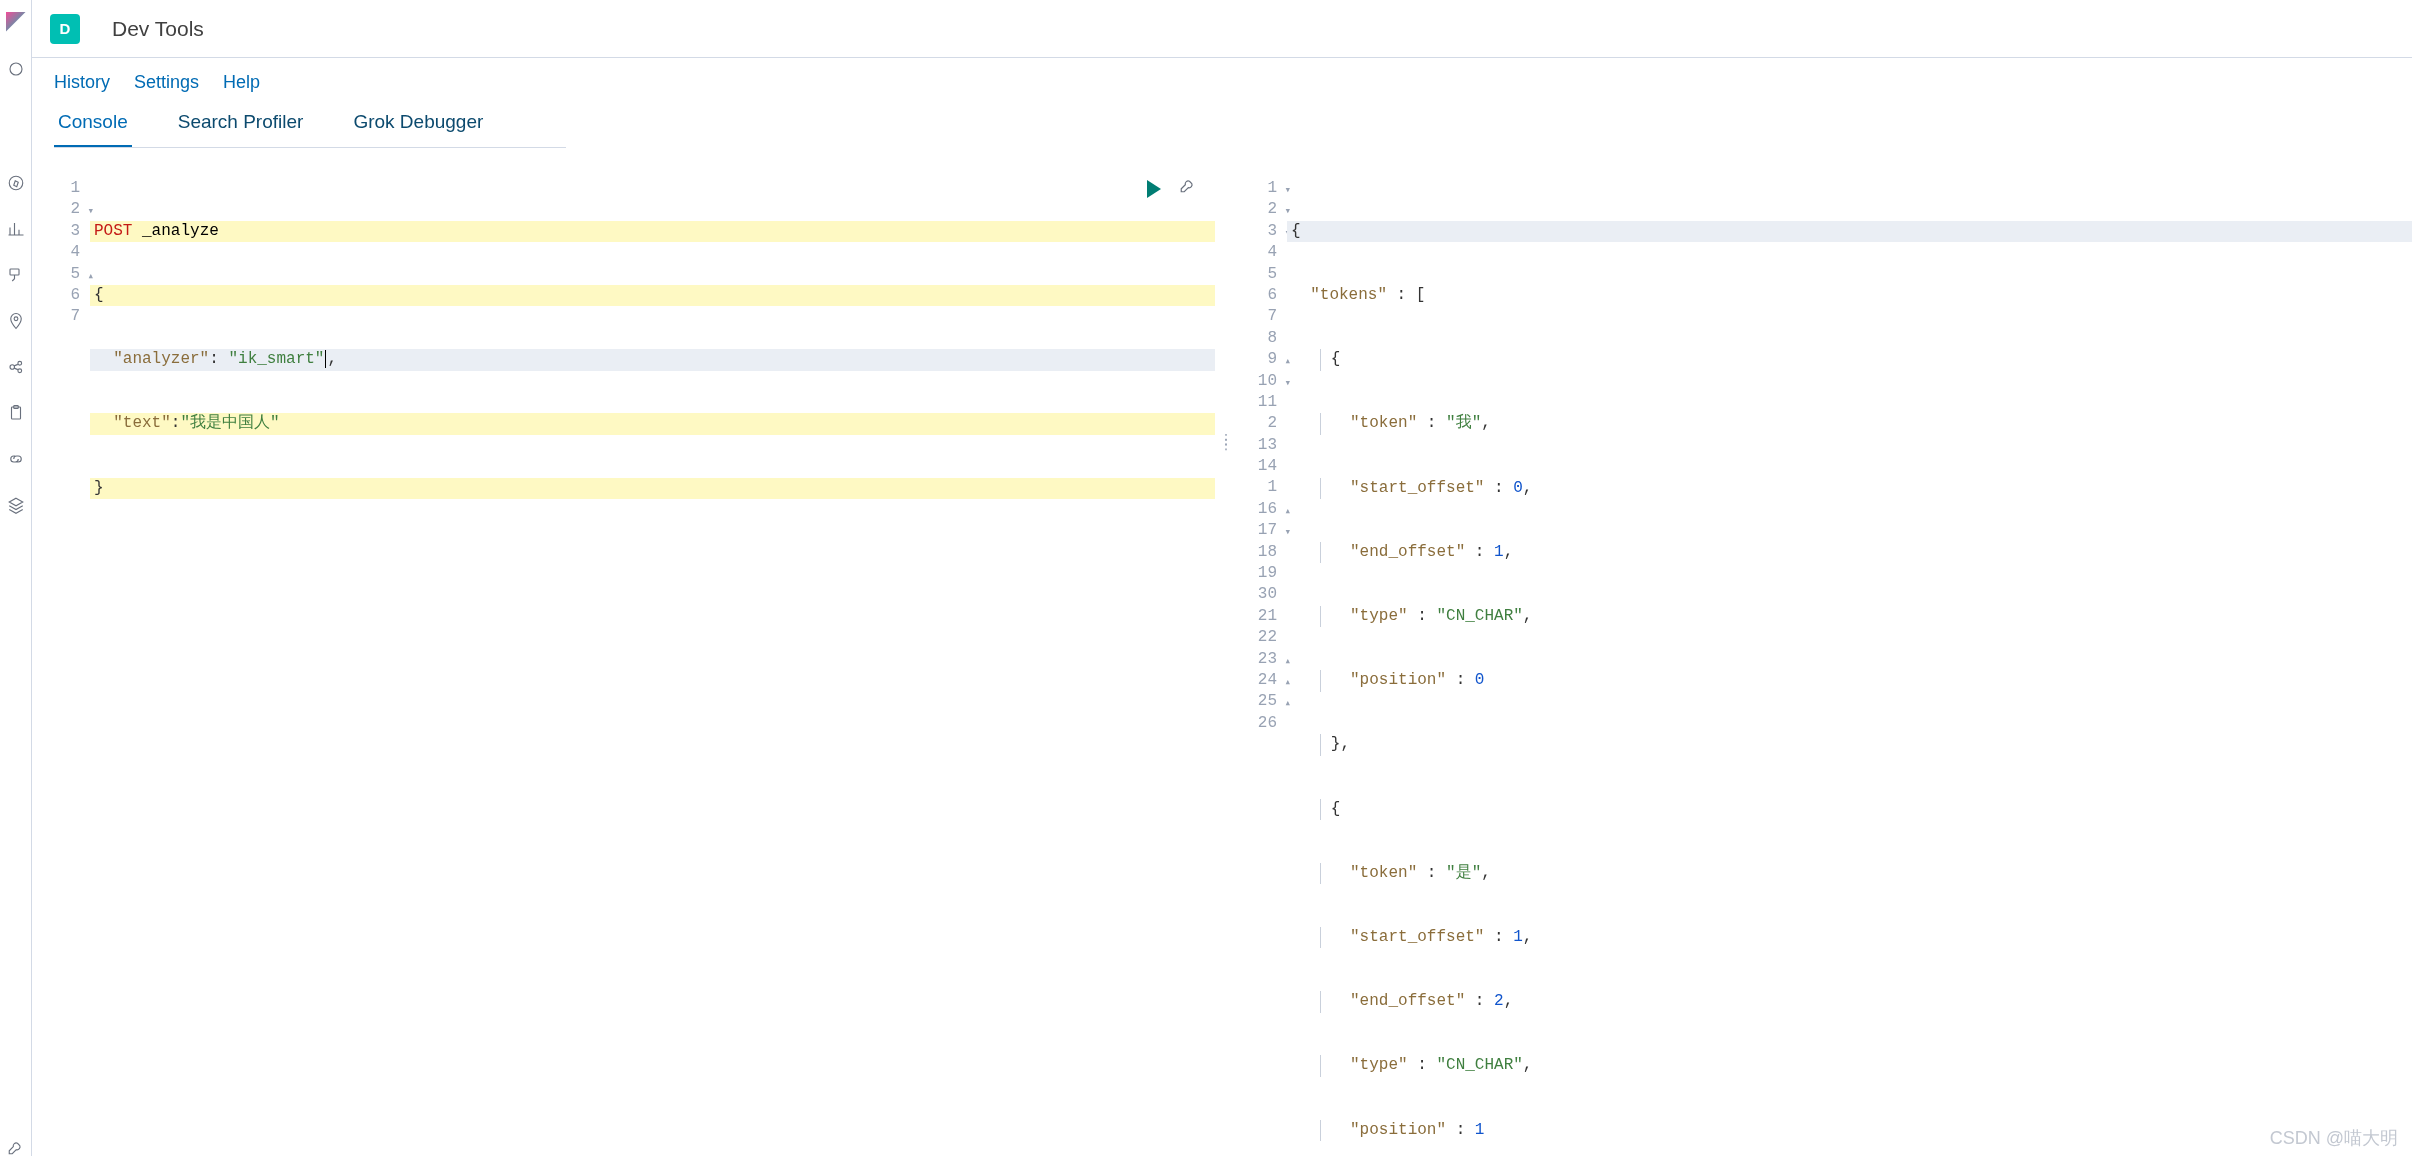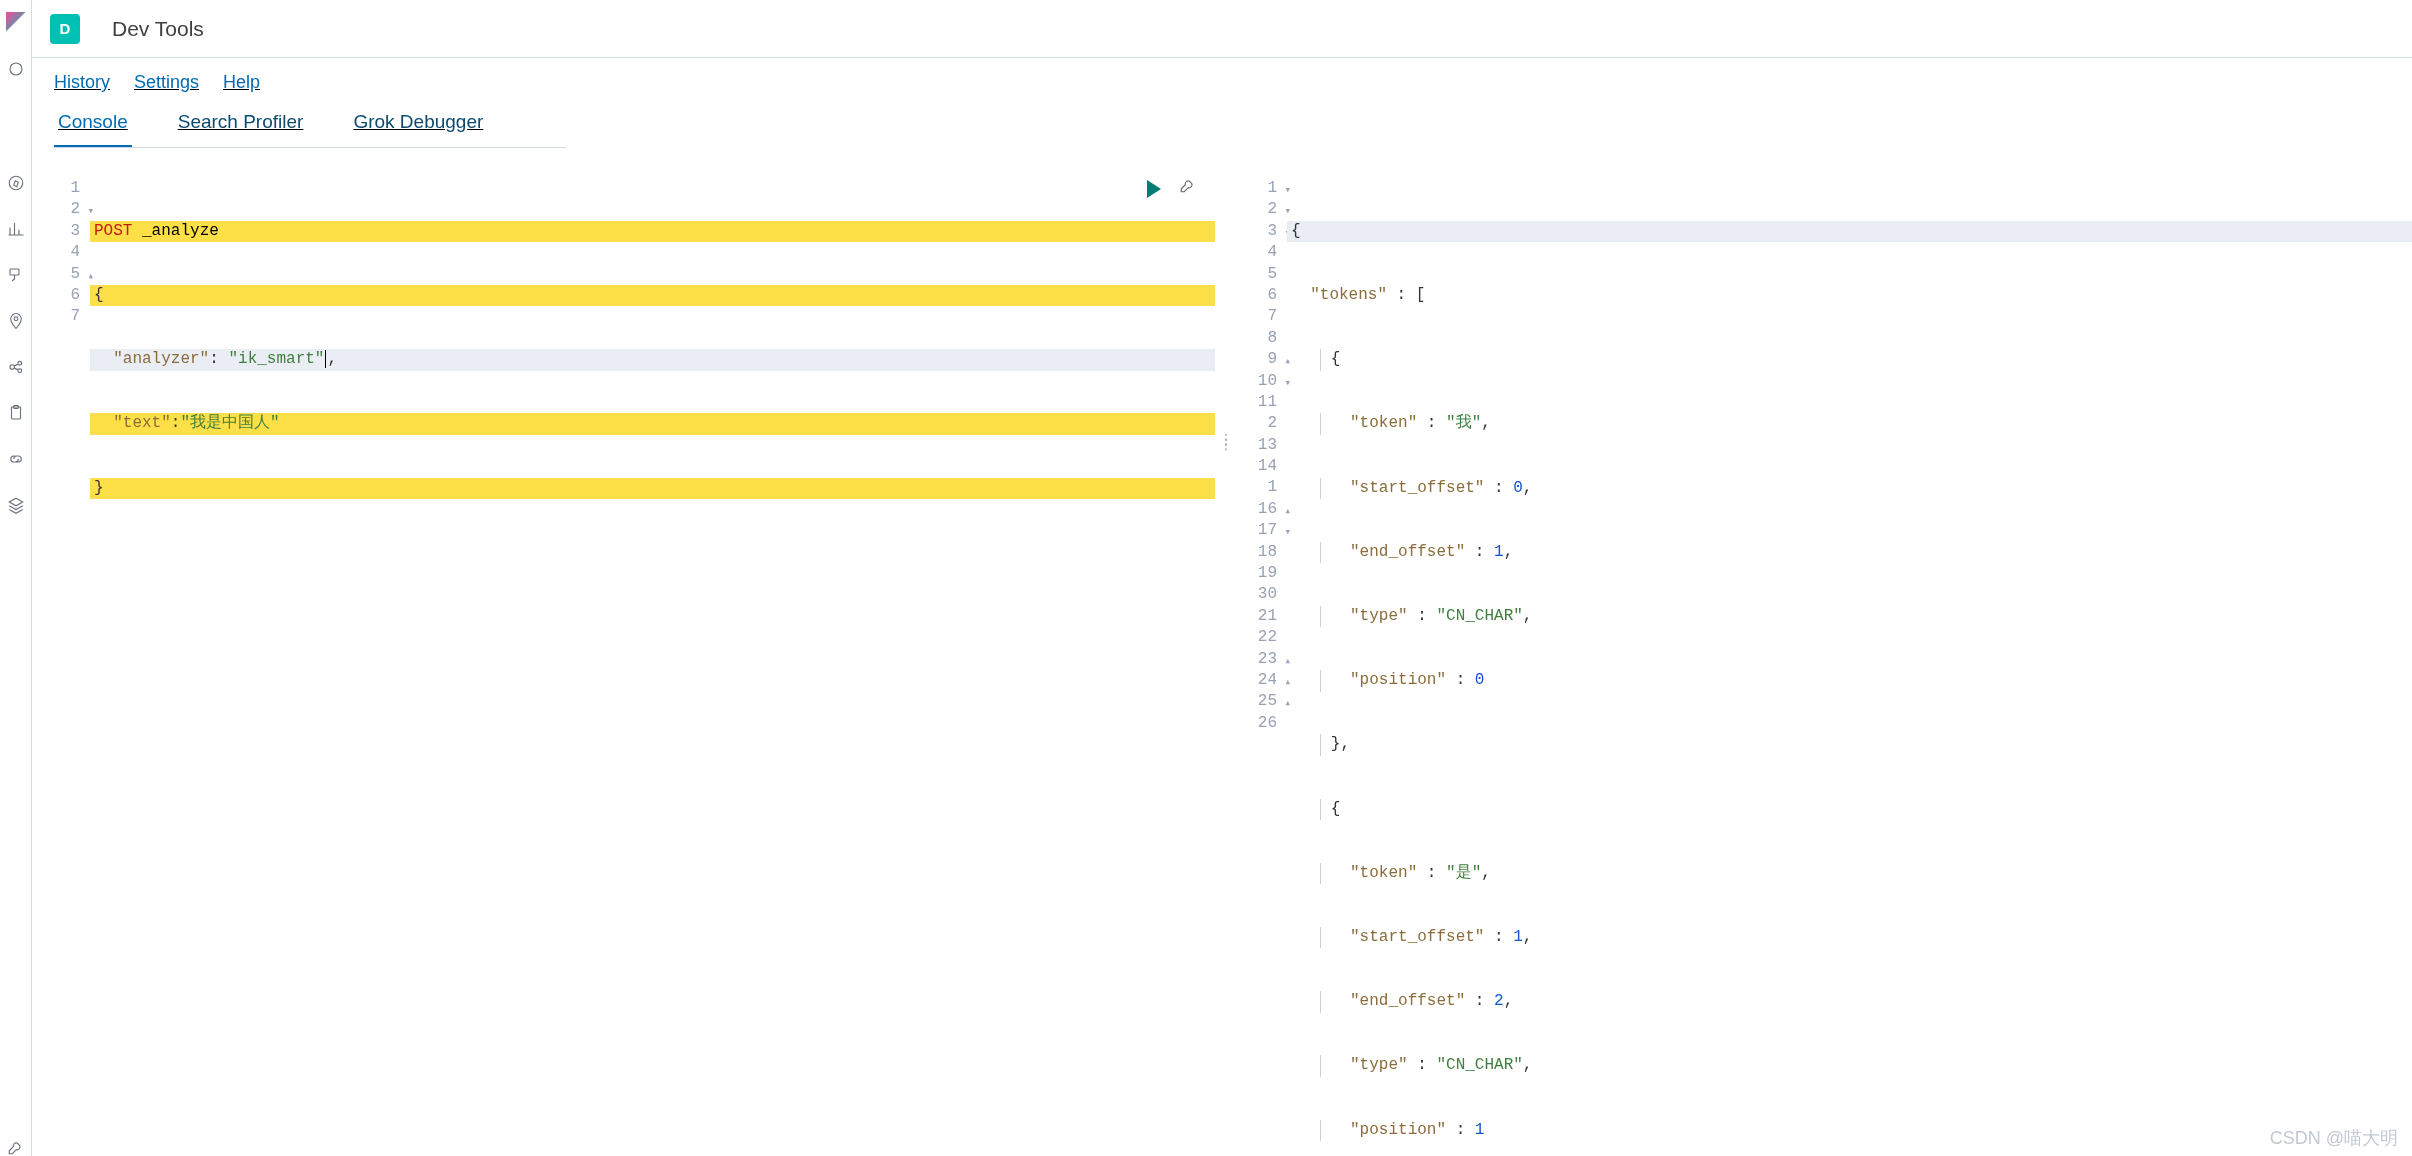"History" .submenu { text-decoration: underline -> none }
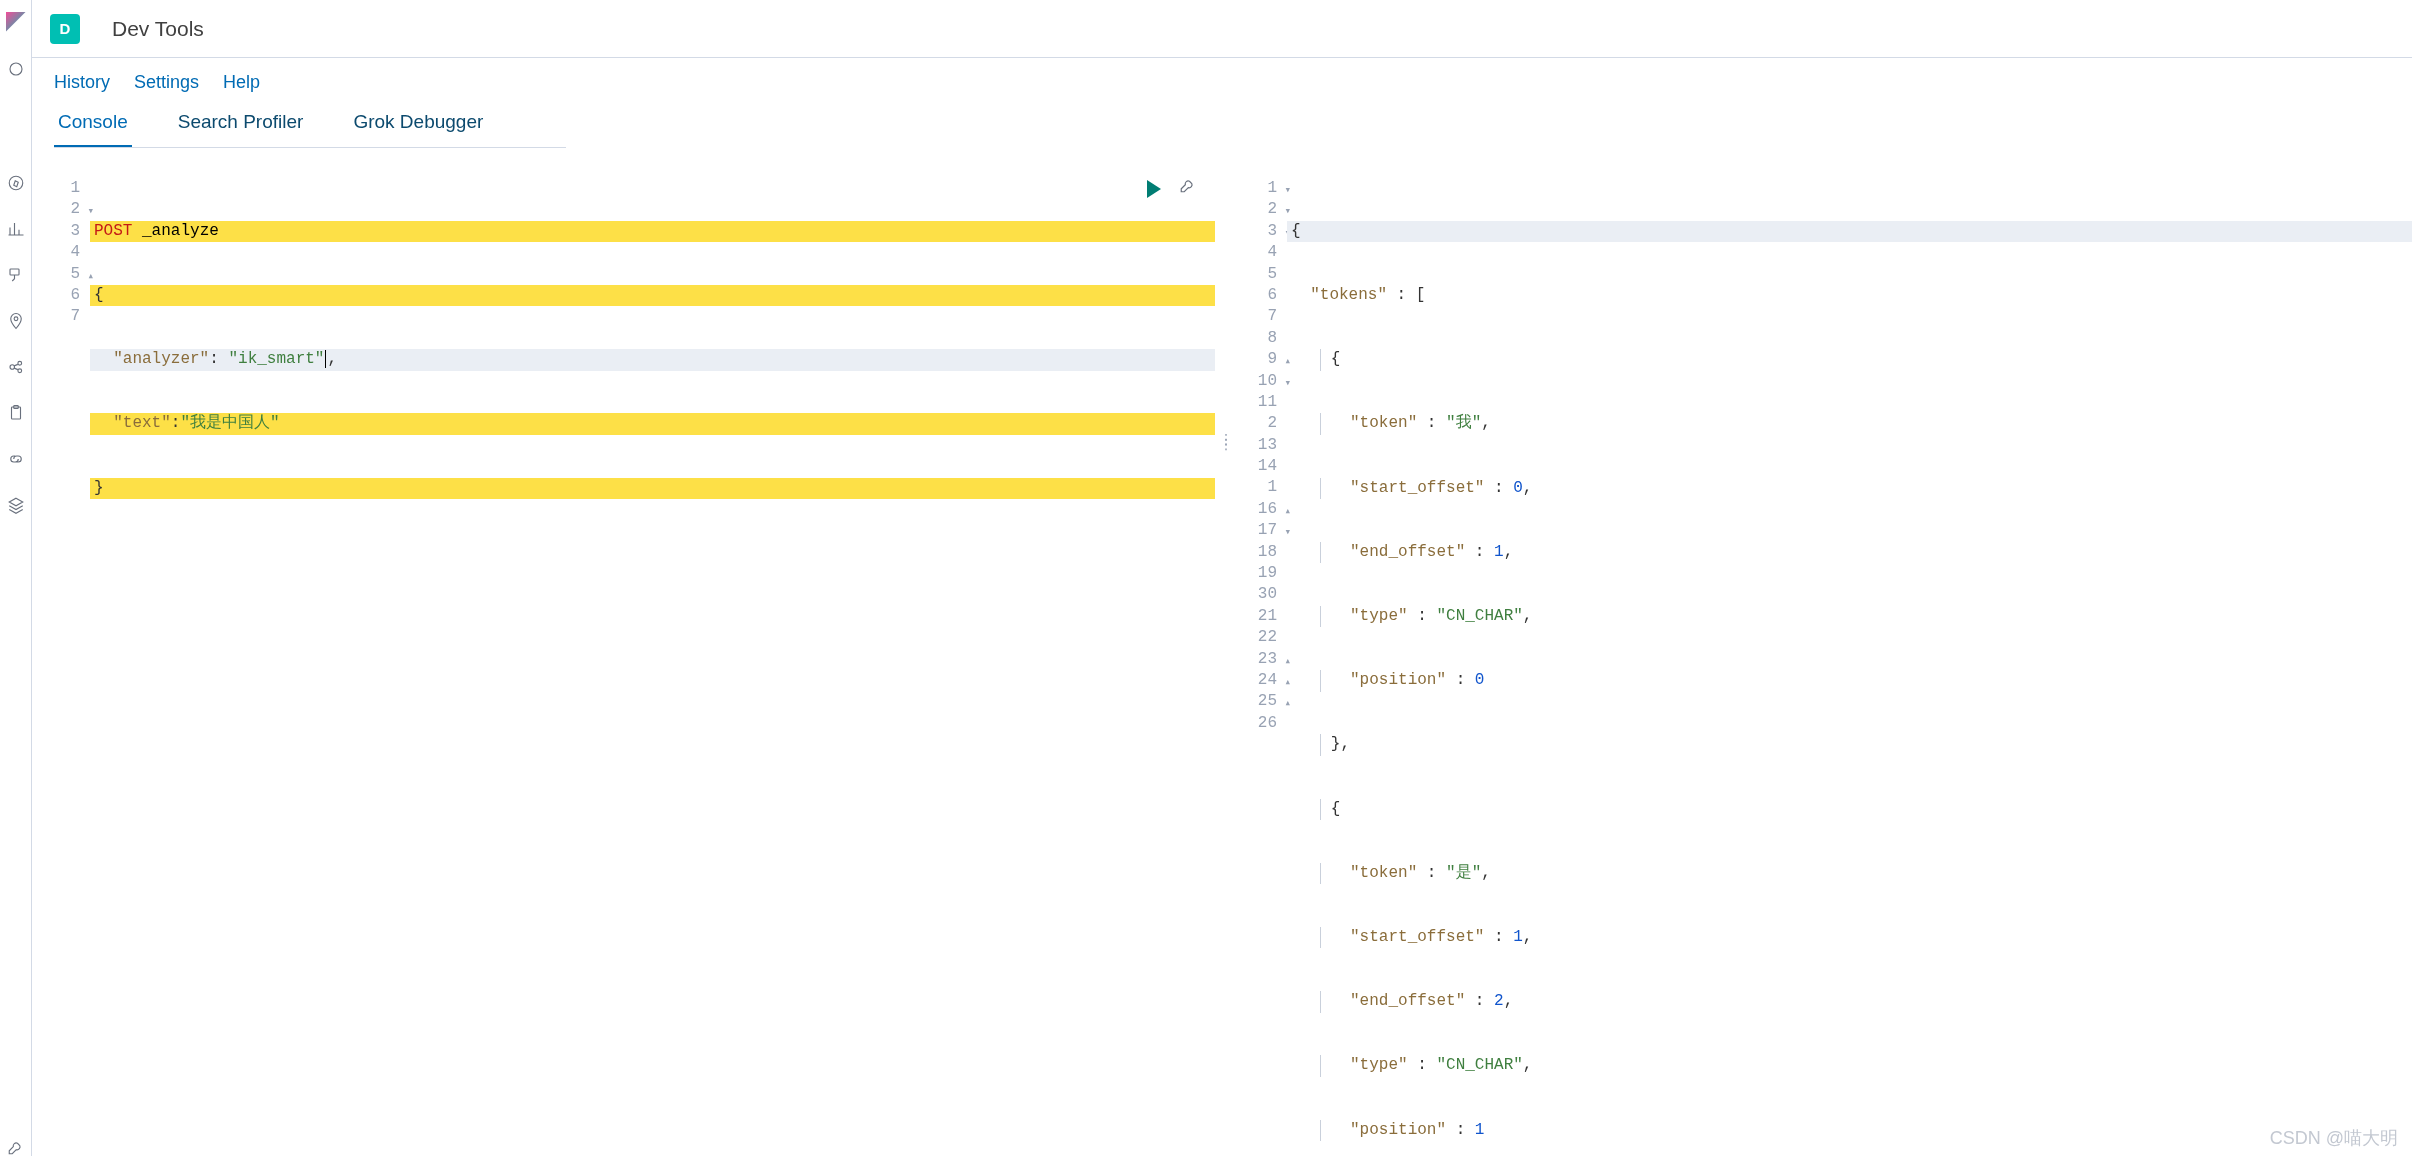"POST _analyze" .code .bg-blk { background: #fde047 -> #fef9c3 }
